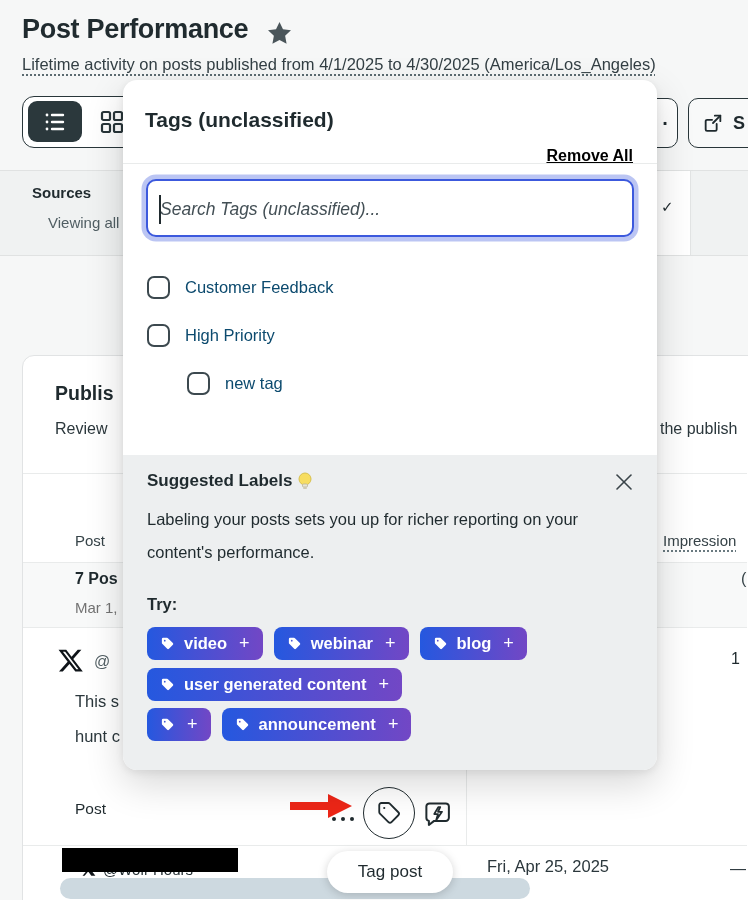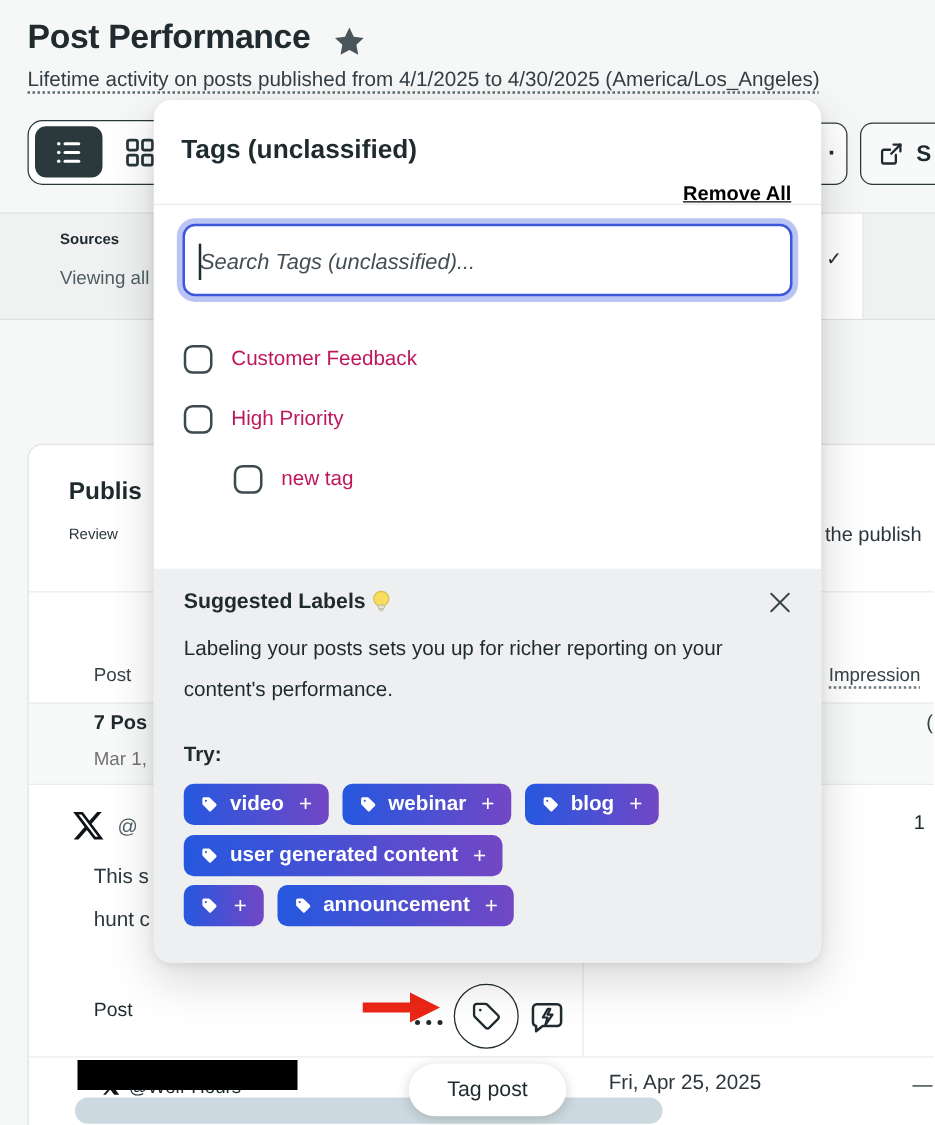"Sources" #sources-label { font-size: 12px -> 15px; left: 48px -> 32px }
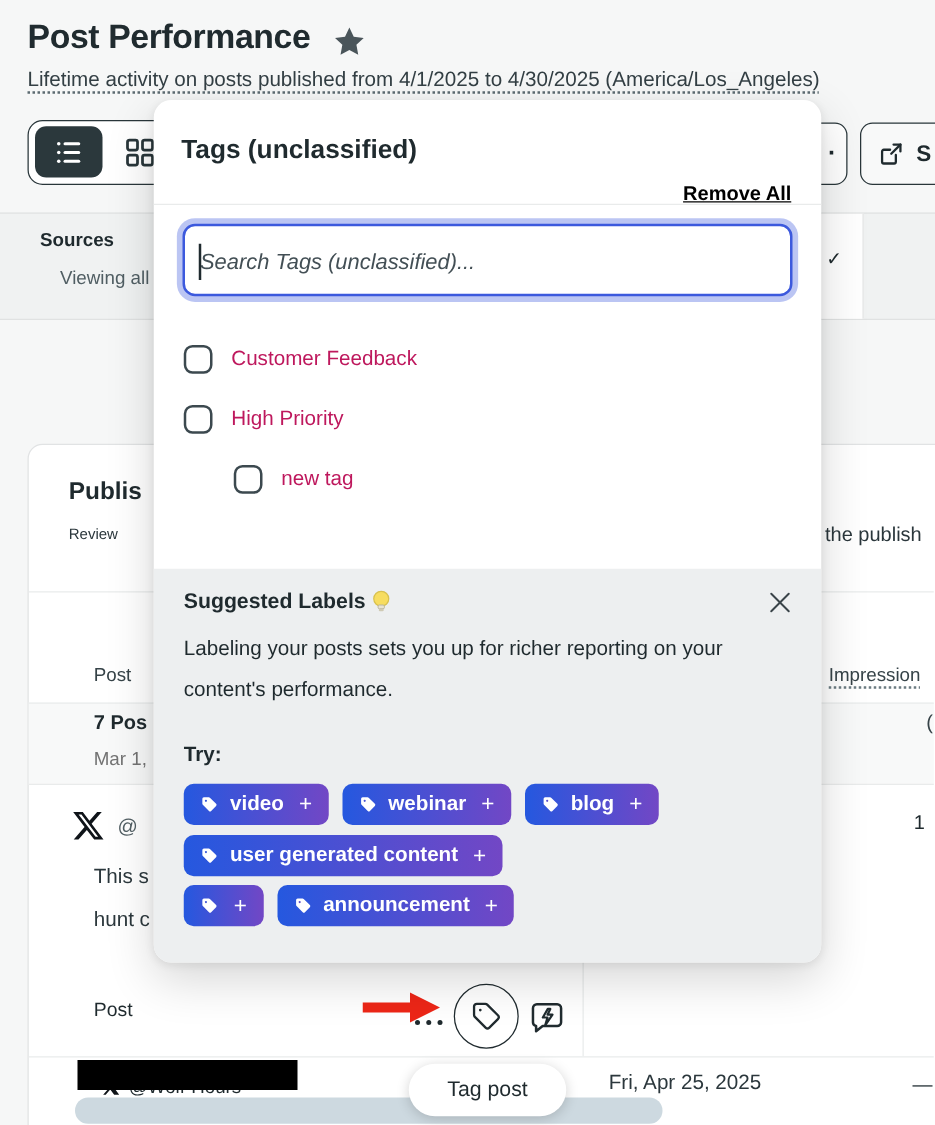"Customer Feedback" .chk-label { color: #be185d -> #0c4a6e }
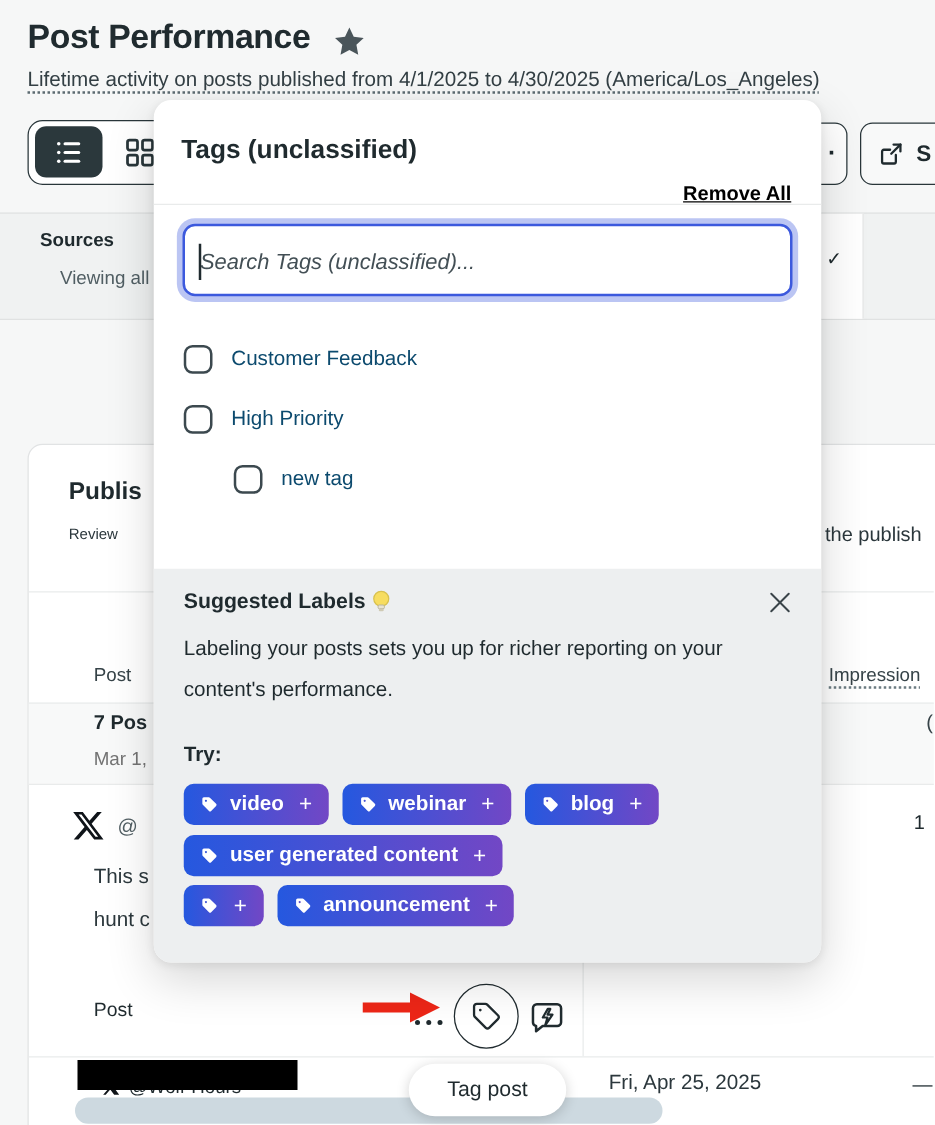"Review" #card-sub-left { font-size: 12px -> 16px }
